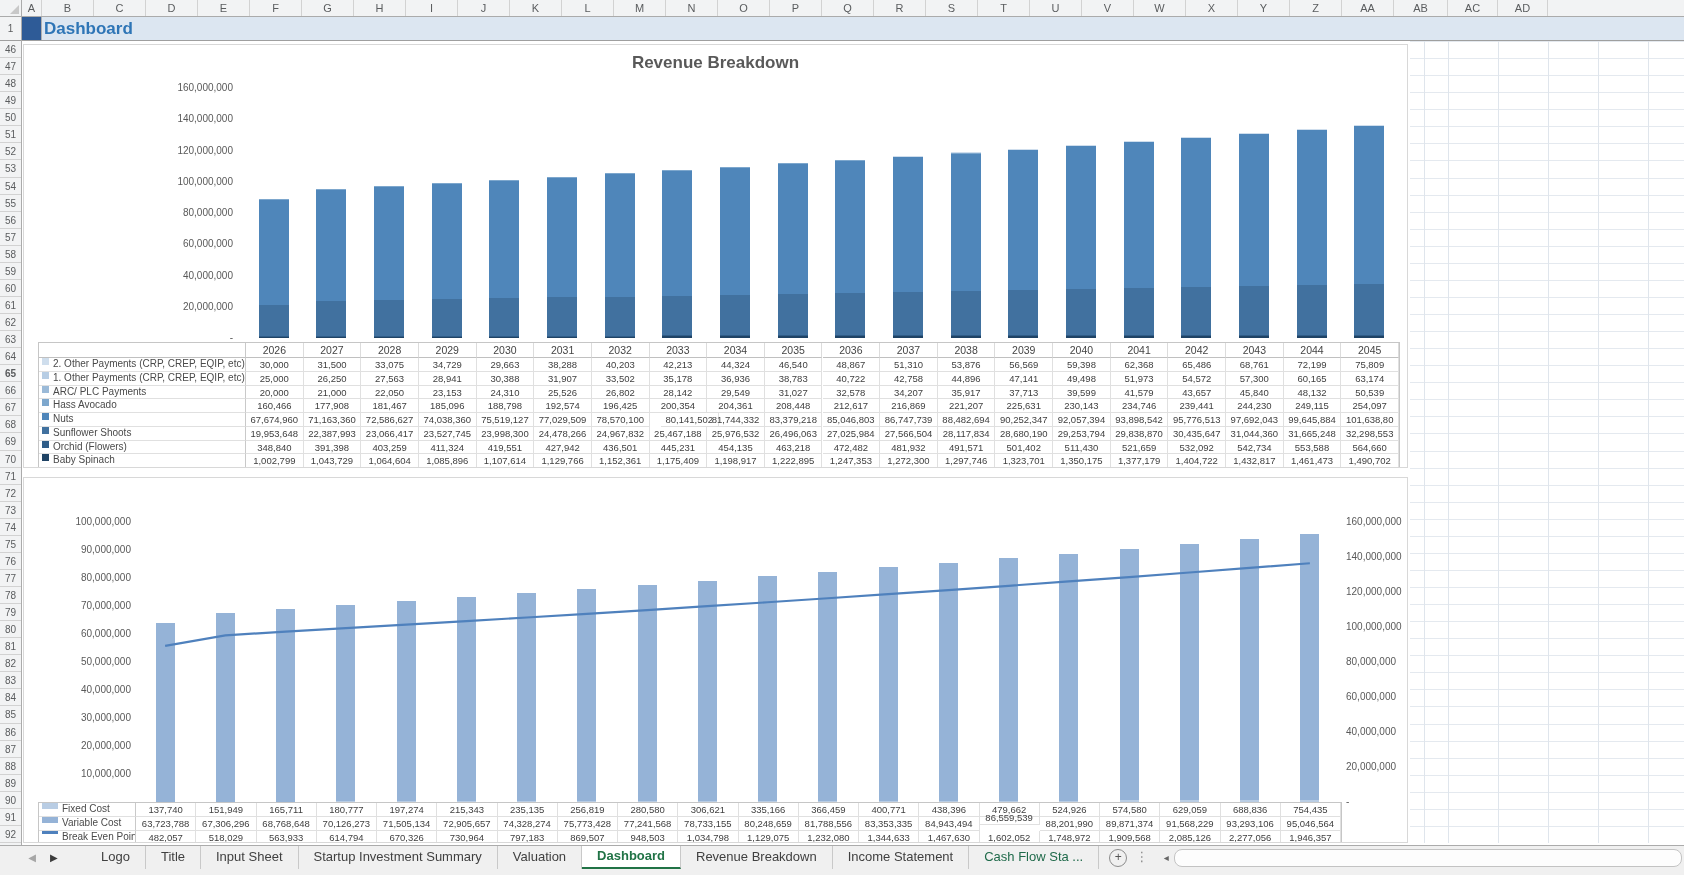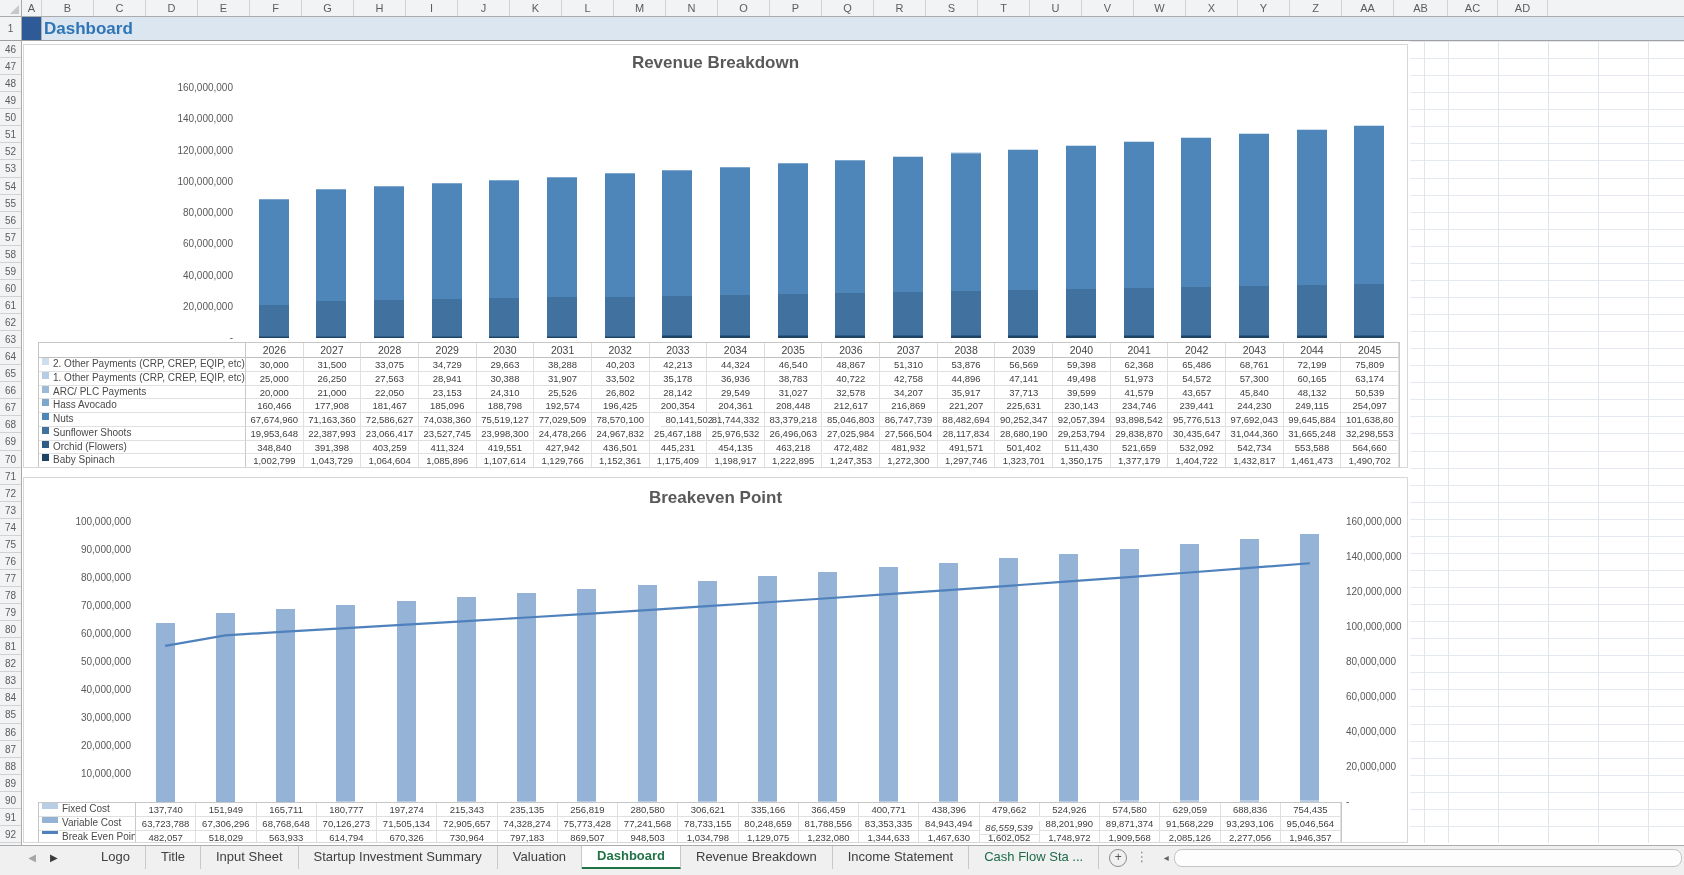"65" div.rowcell { font-weight: none -> bold }
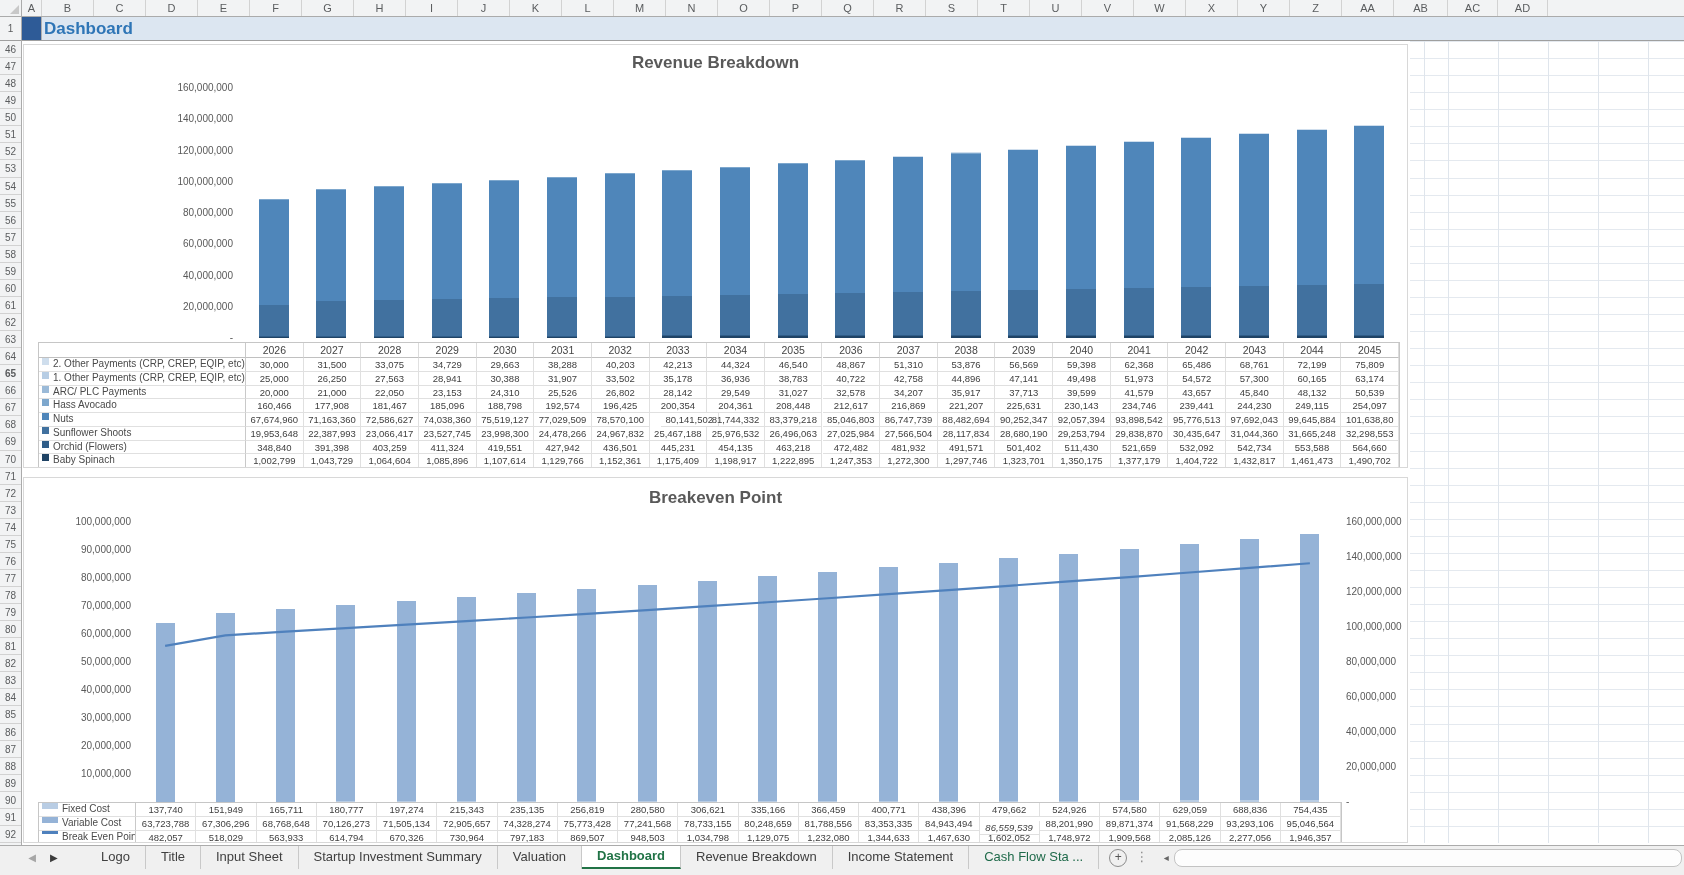"Breakeven Point" div.ctitle { html: <div>Breakeven Point</div> -> none }
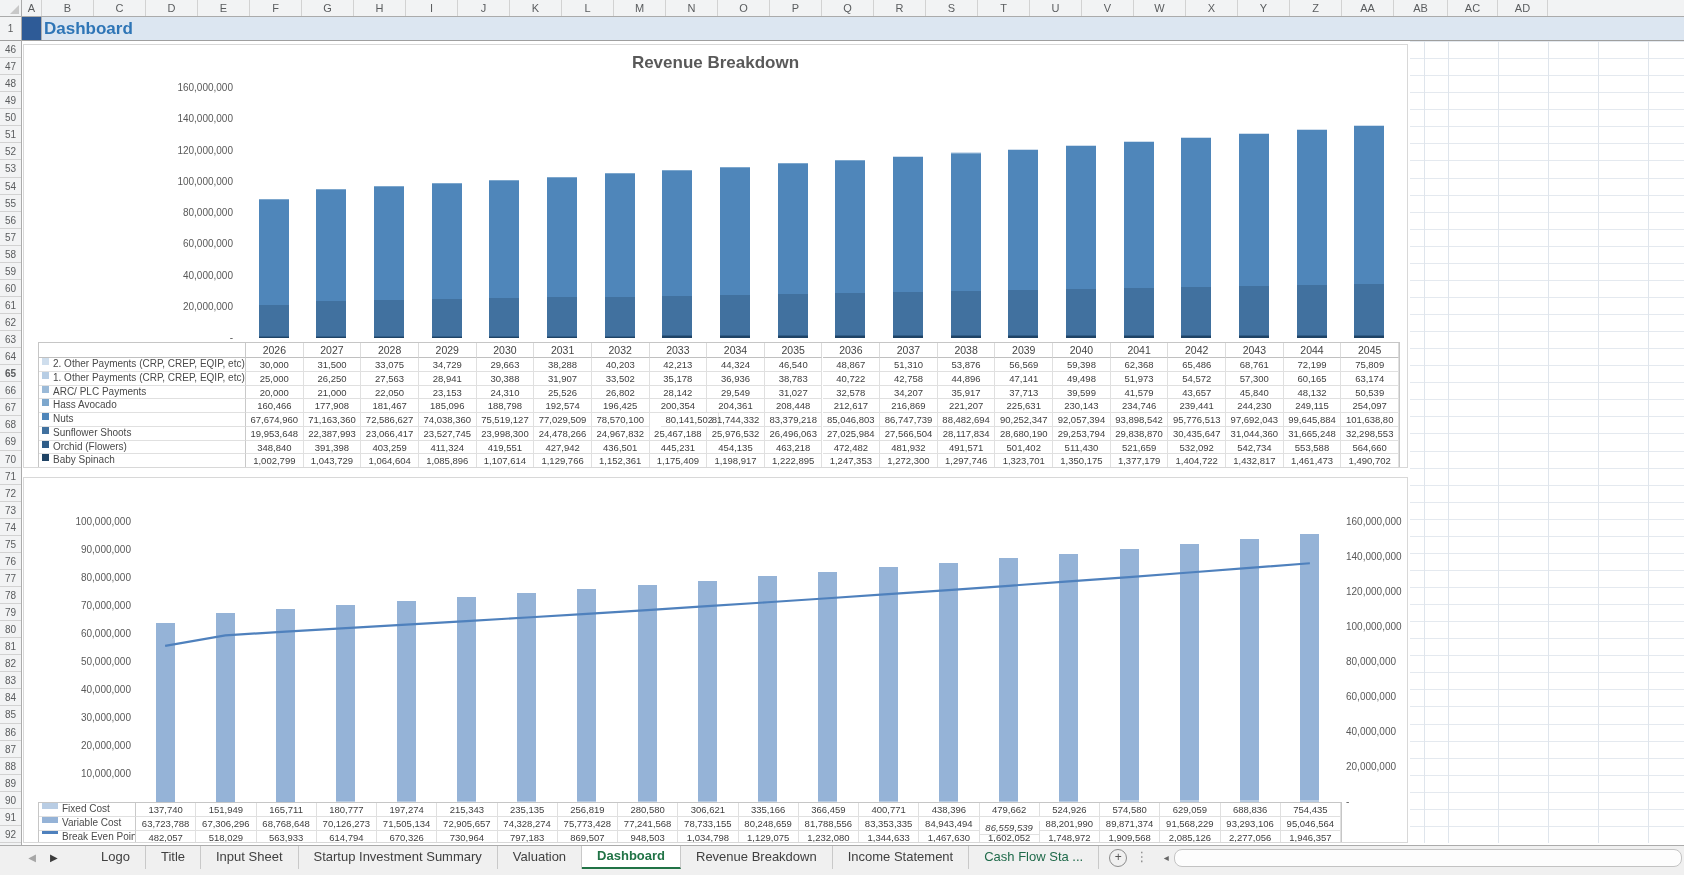"86,559,539" div.vcell { font-style: italic -> none; top: 18px -> 8px }
